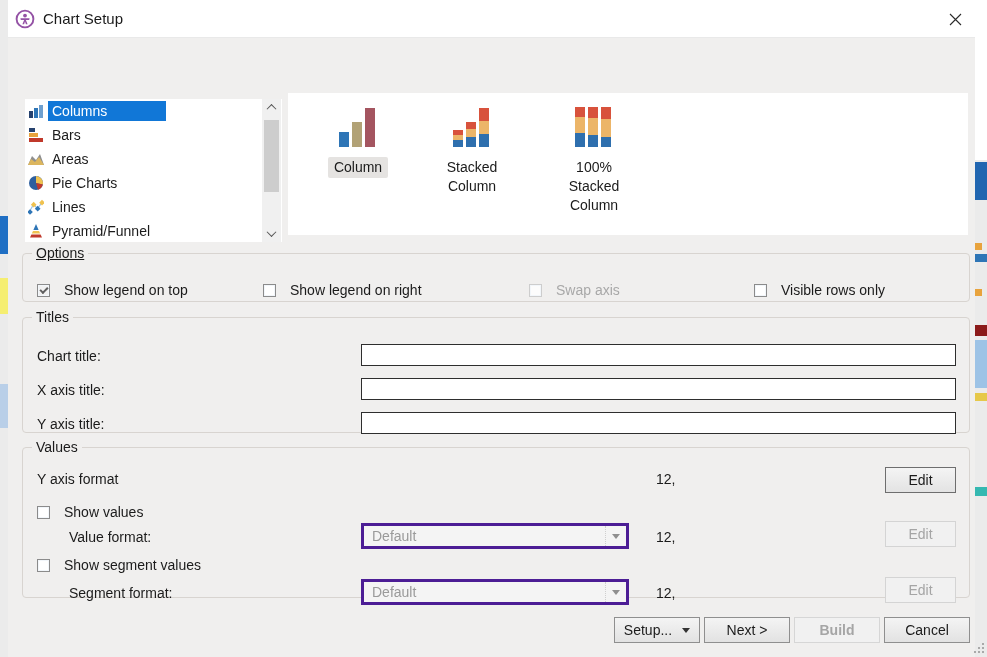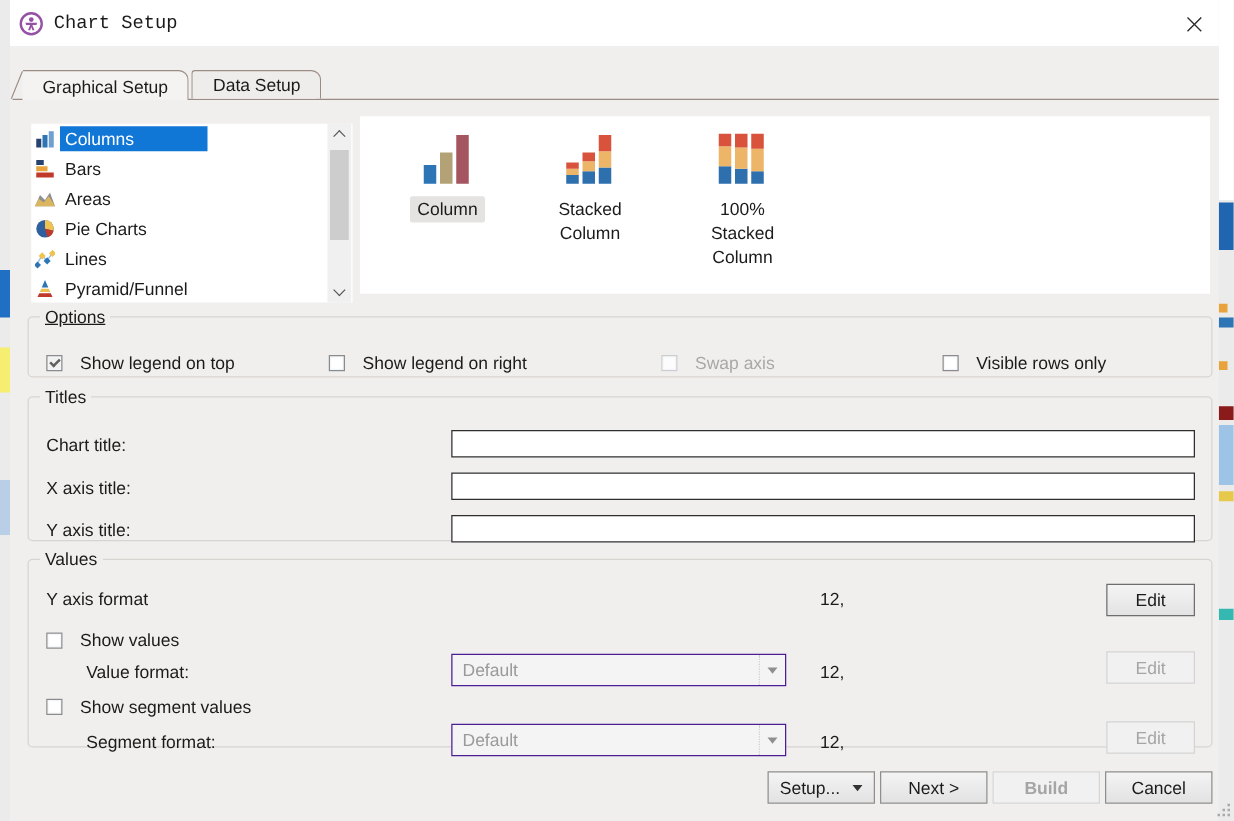"Chart Setup" .title-text { font-family: Liberation Mono, monospace -> none }
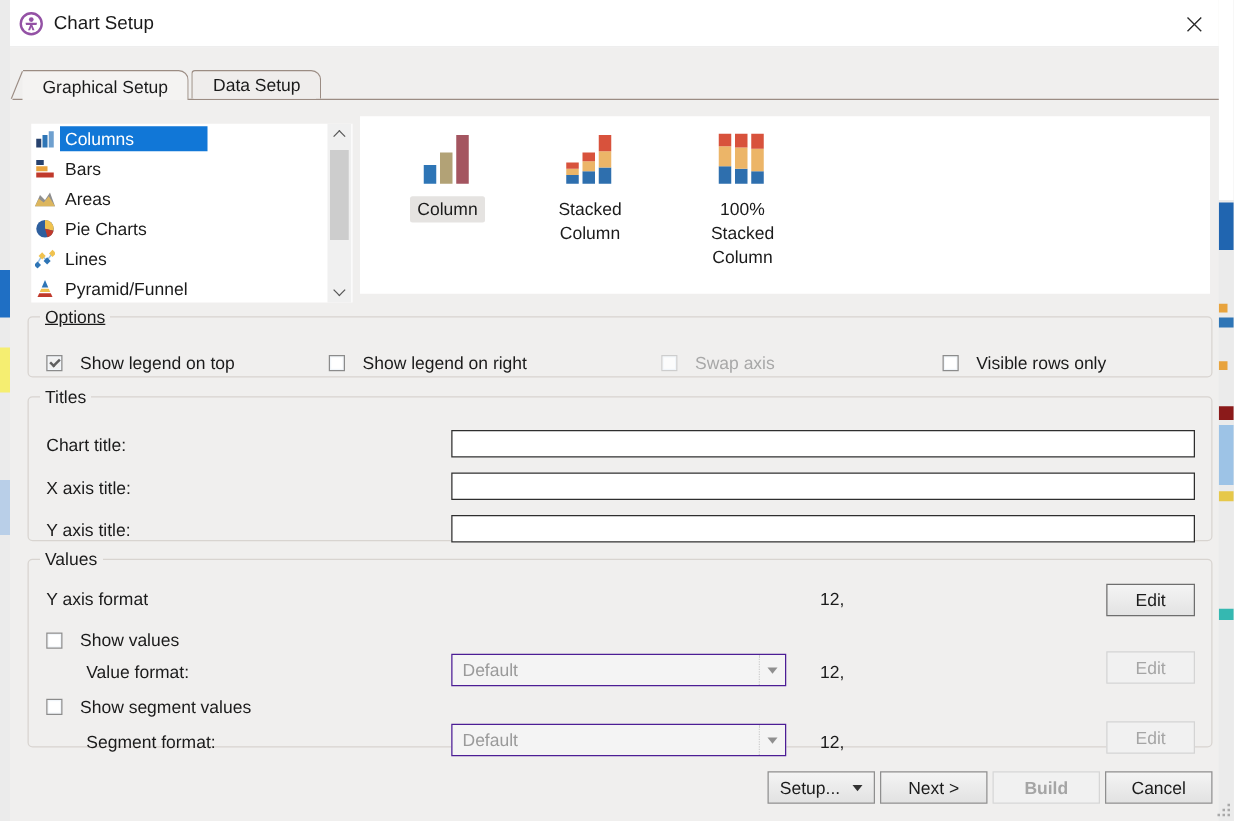"Graphical Setup" div.tabstrip { html: <div> <div> <span>Graphical Setup</span> </div> <div> <span>Data Setup</span> </div> </div> -> none }
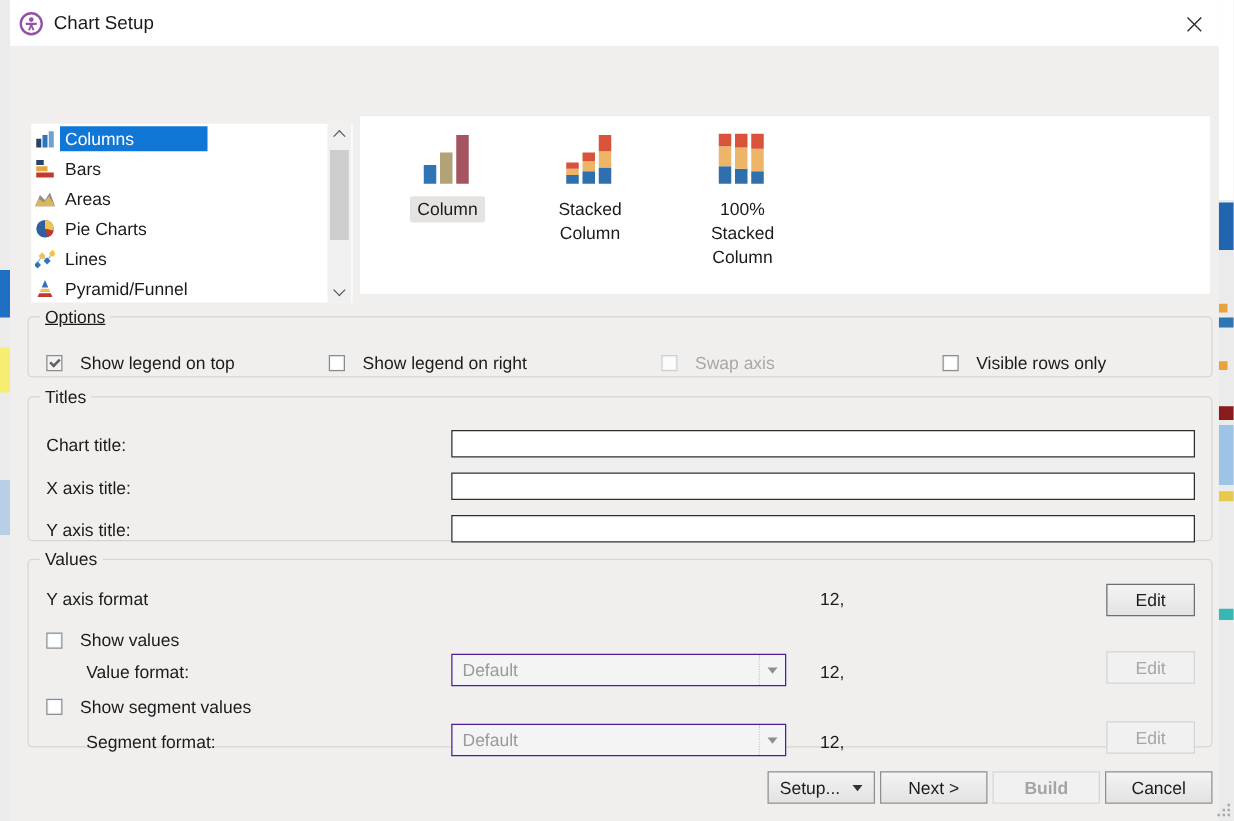"Default" .combo { border: 1px solid #4c1d95 -> 3px solid #4c1d95 }
